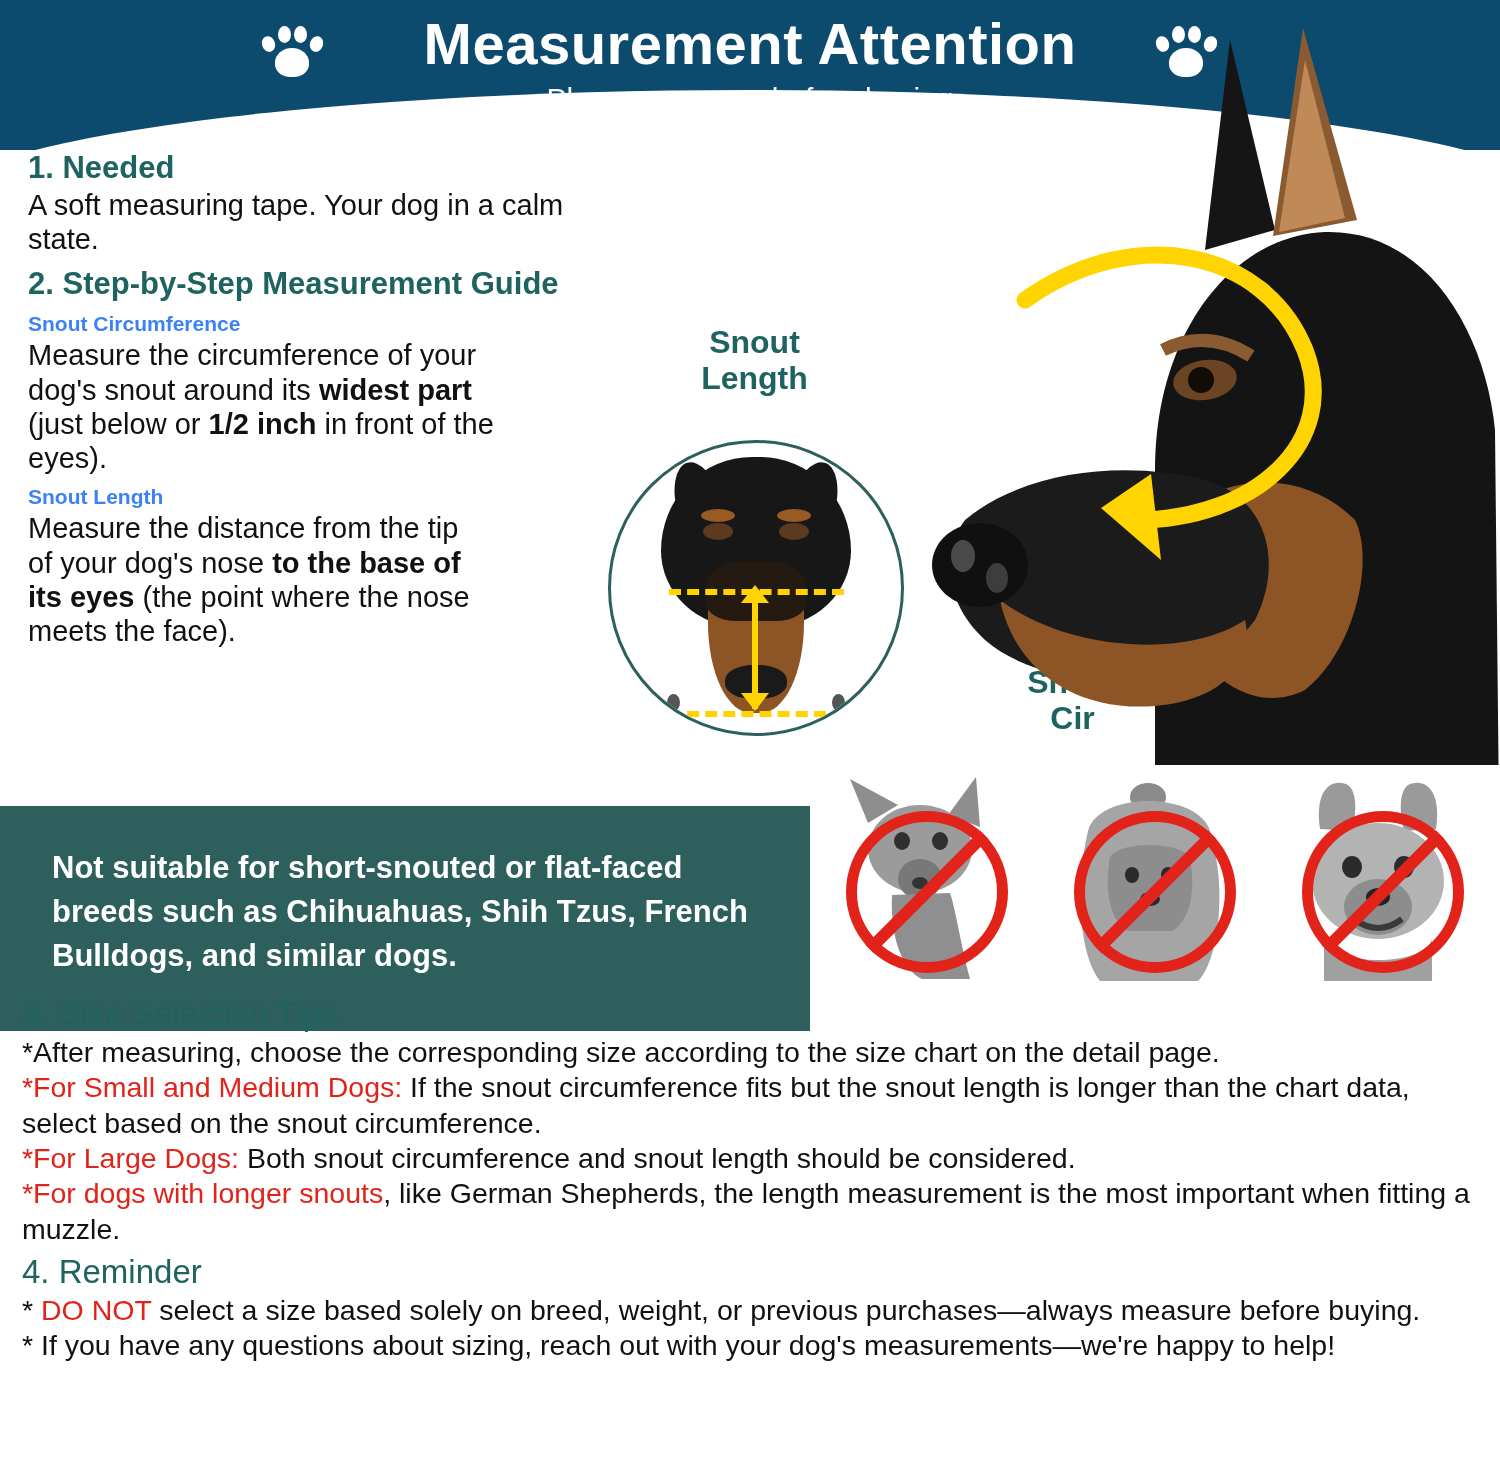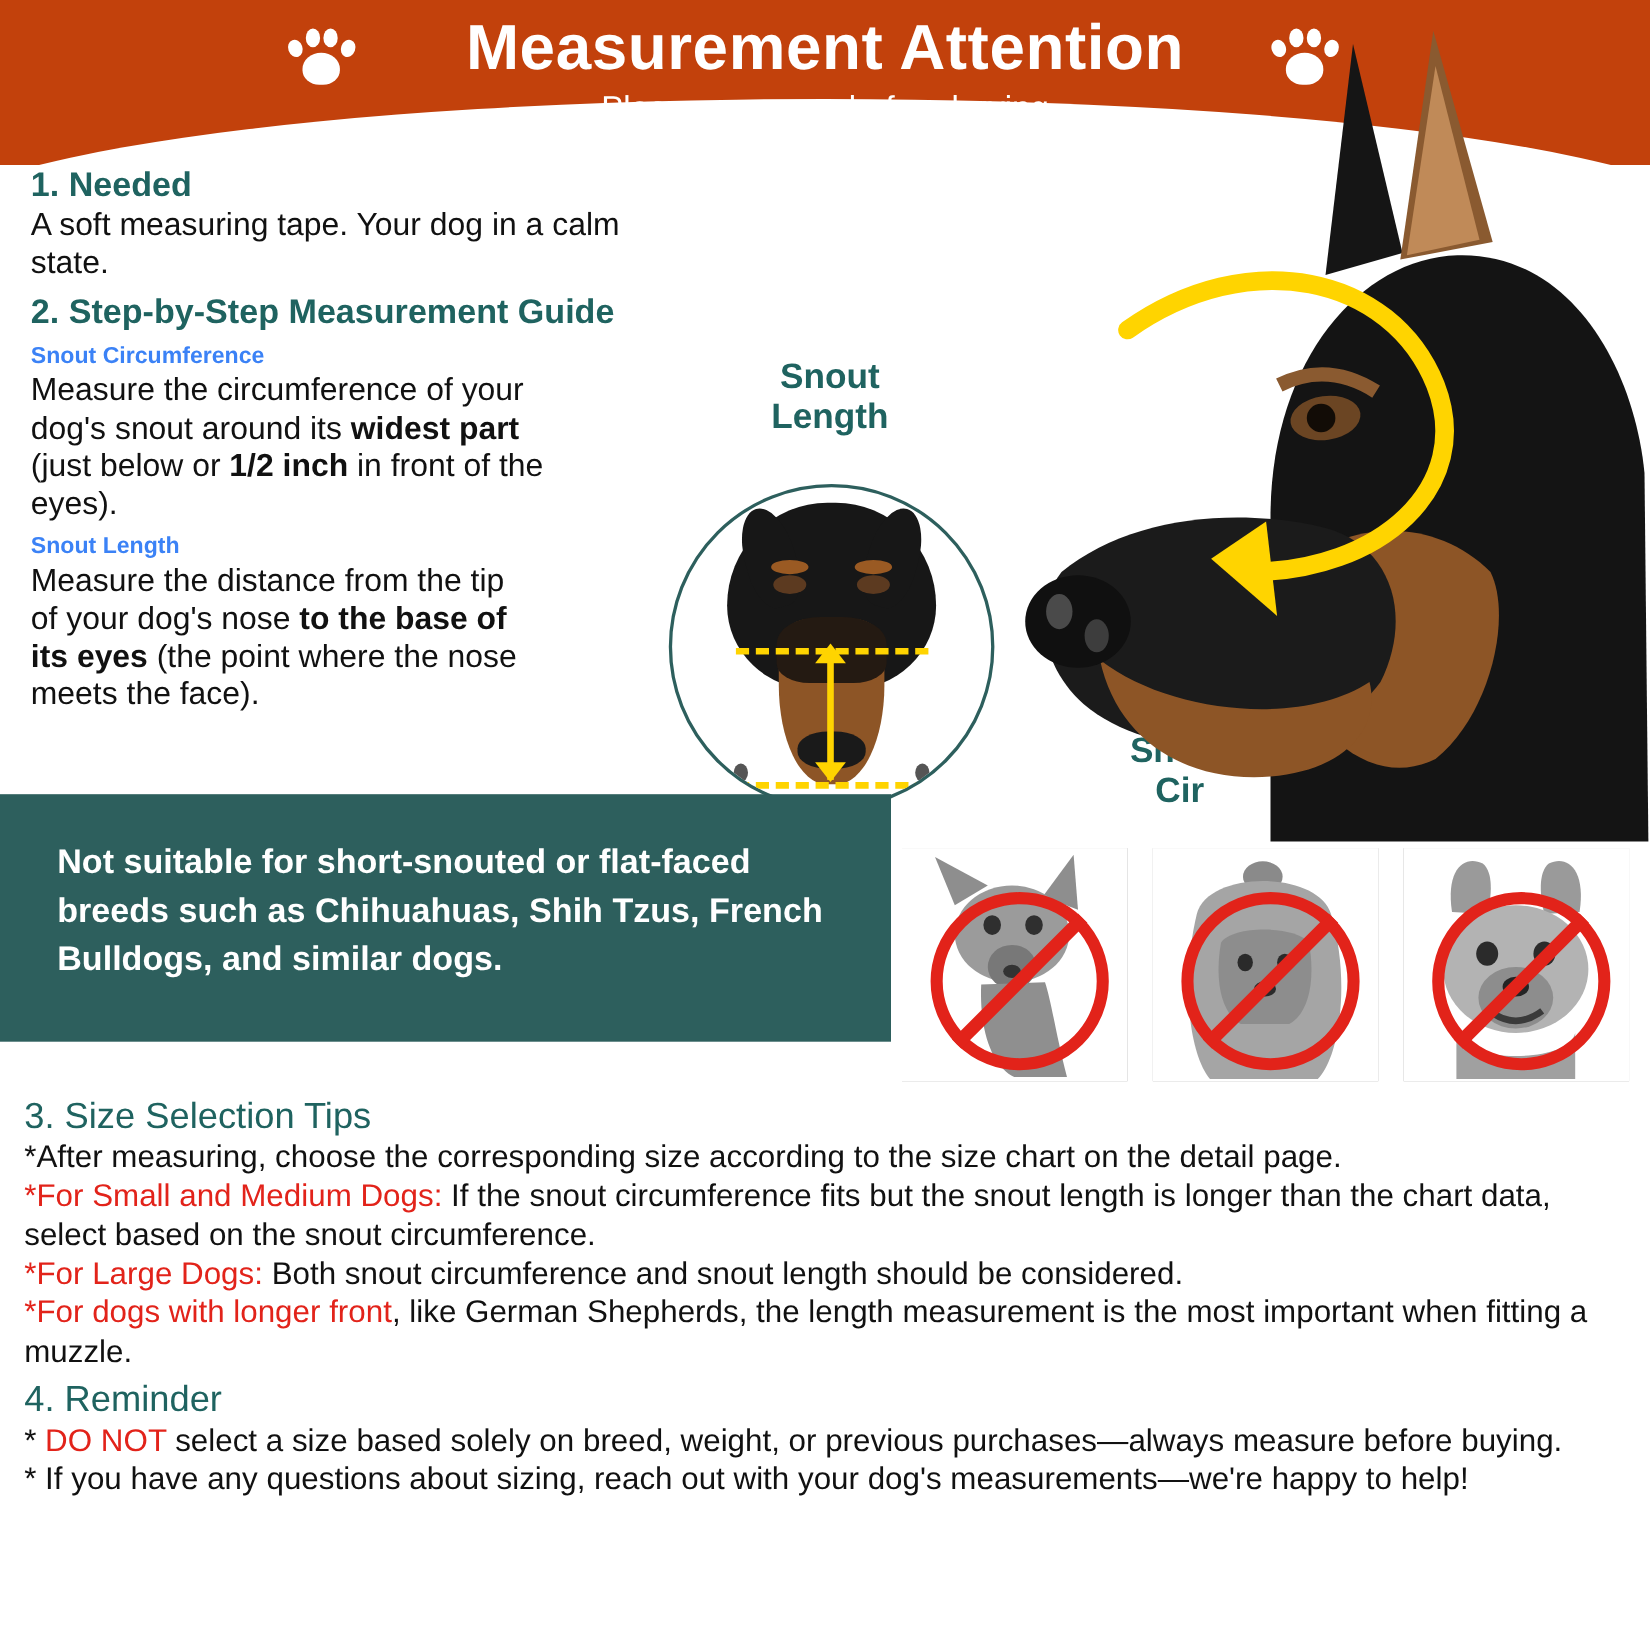"Measurement Attention" .header { background: #c2410c -> #0c4a6e }
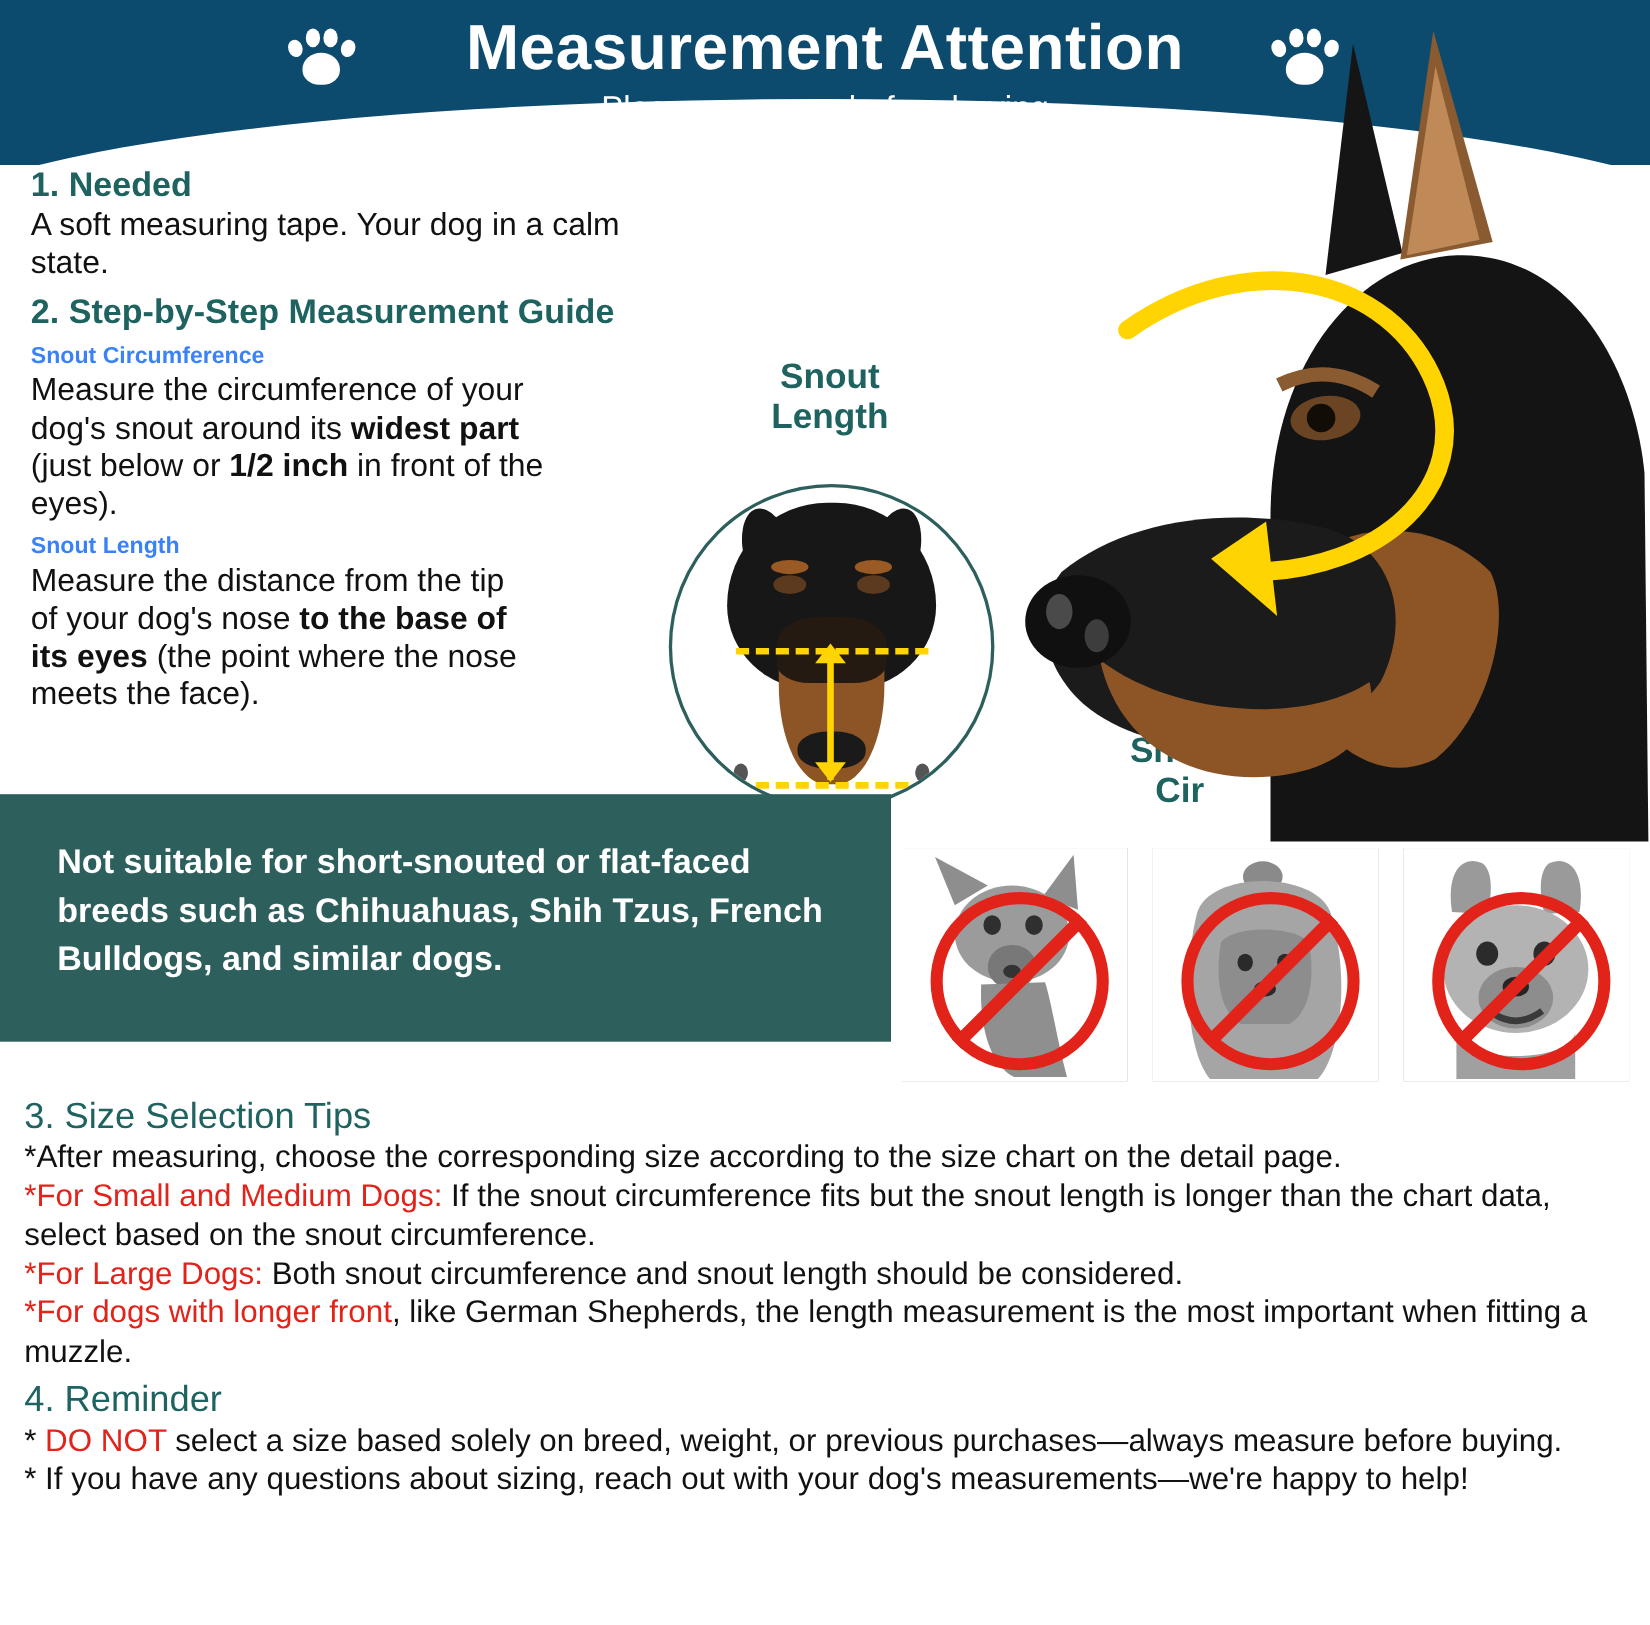"Not suitable for short-snouted or" .warn { top: 722px -> 806px }
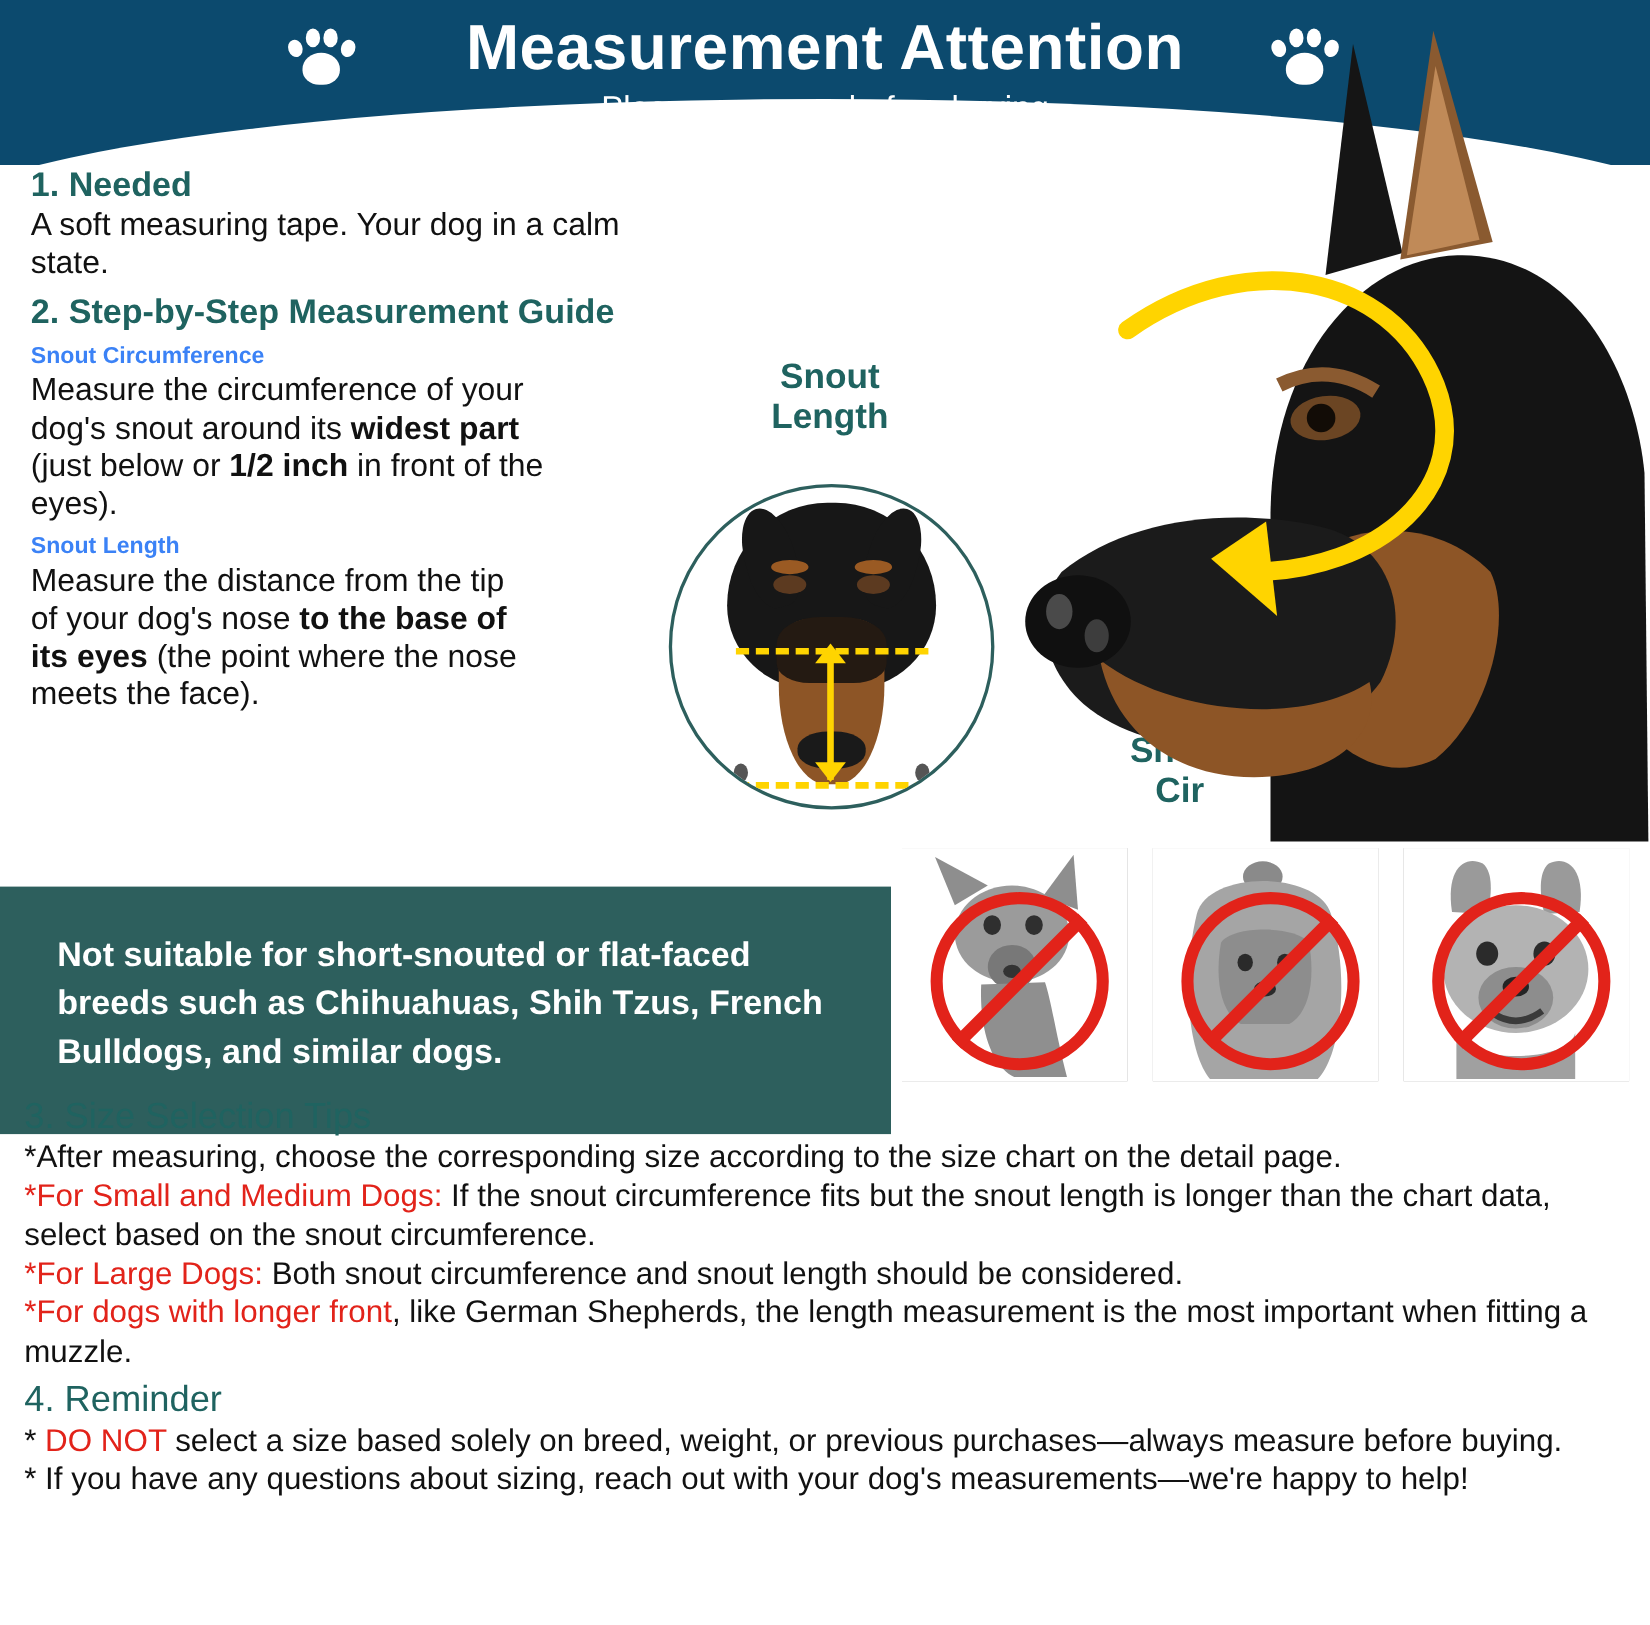"*For dogs with longer front" span.red { text: front -> snouts }
